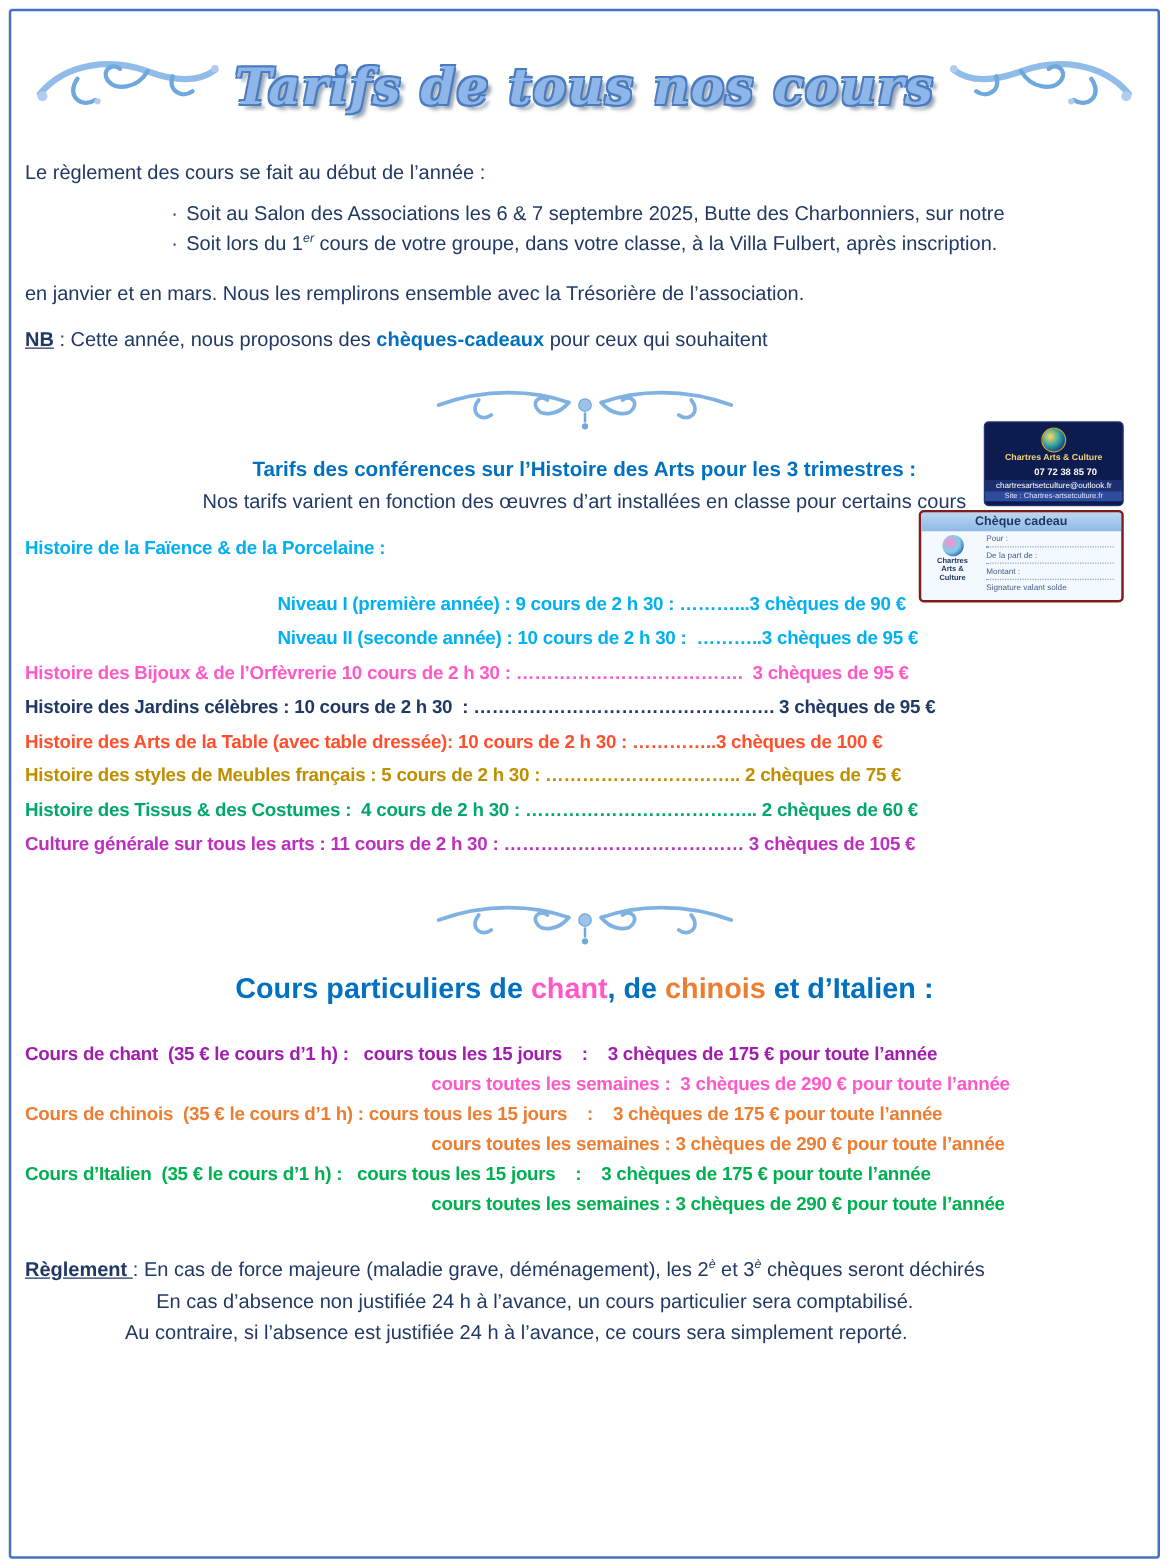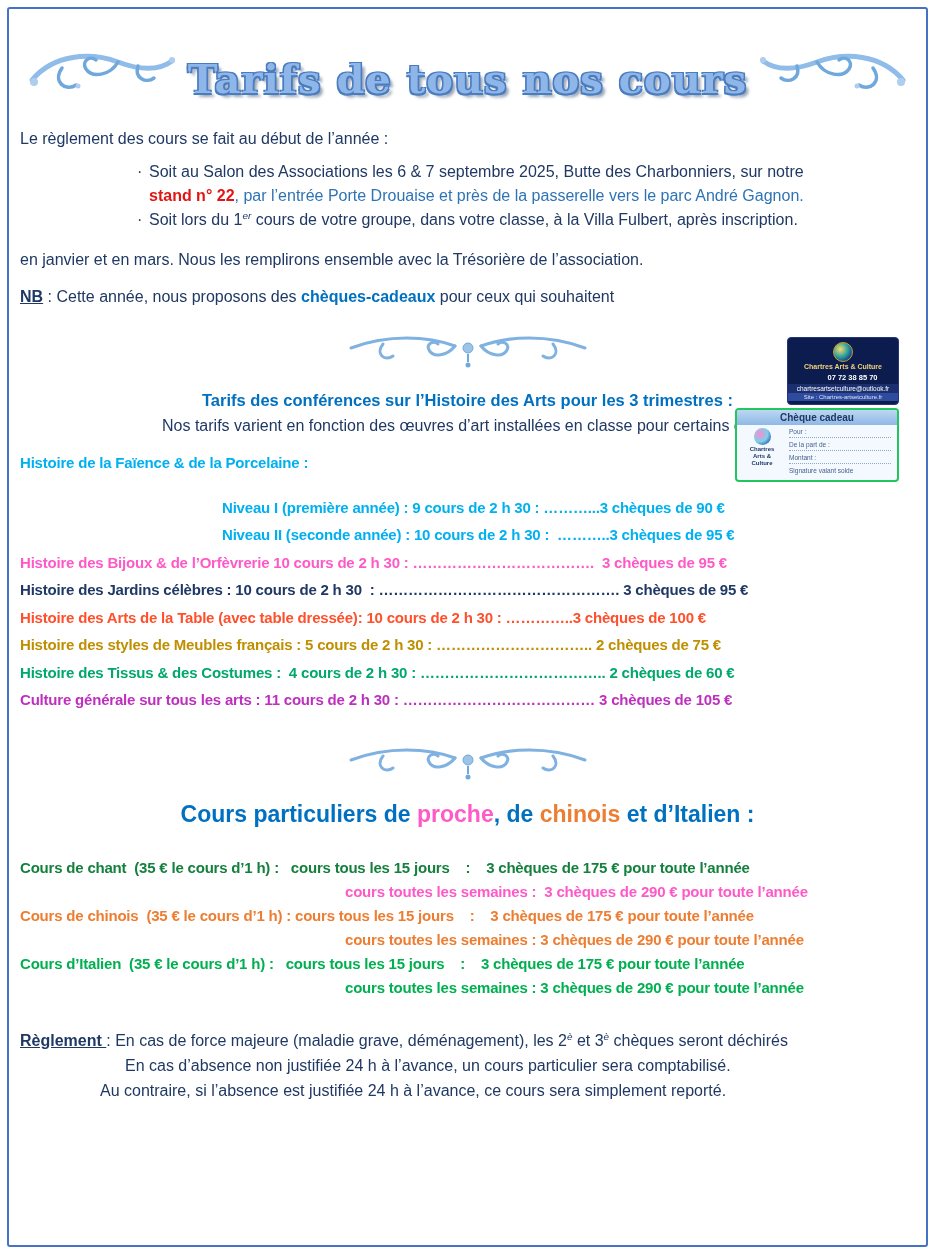"Tarifs de tous nos cours" .title-row { align-items: flex-end -> center; font-style: none -> italic }
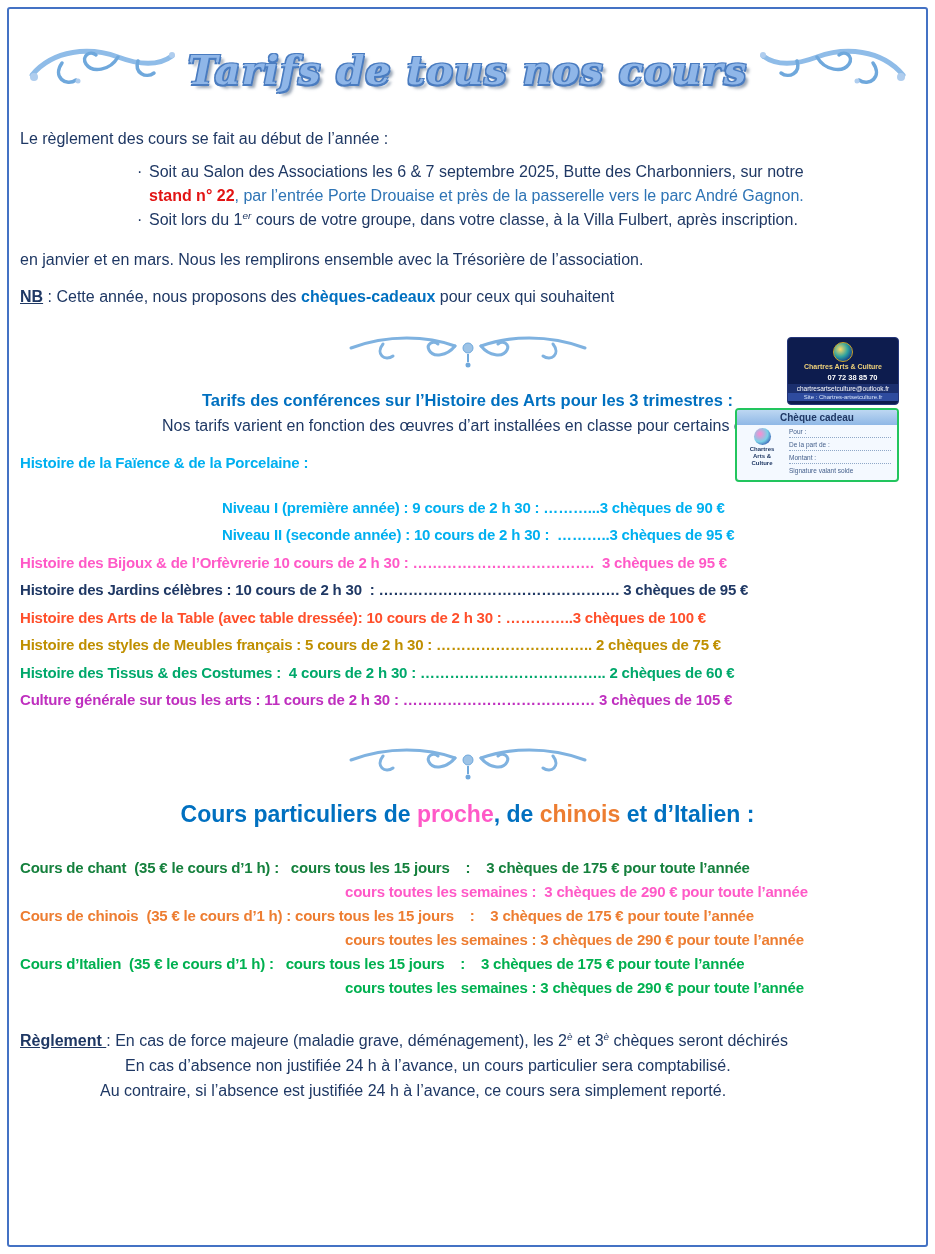"stand n° 22, par l’entrée" div { html: <div><span>stand n° 22</span><span>, par l’entrée Porte Drouaise et près de la passerelle vers le parc André Gagnon.</span></div> -> none }
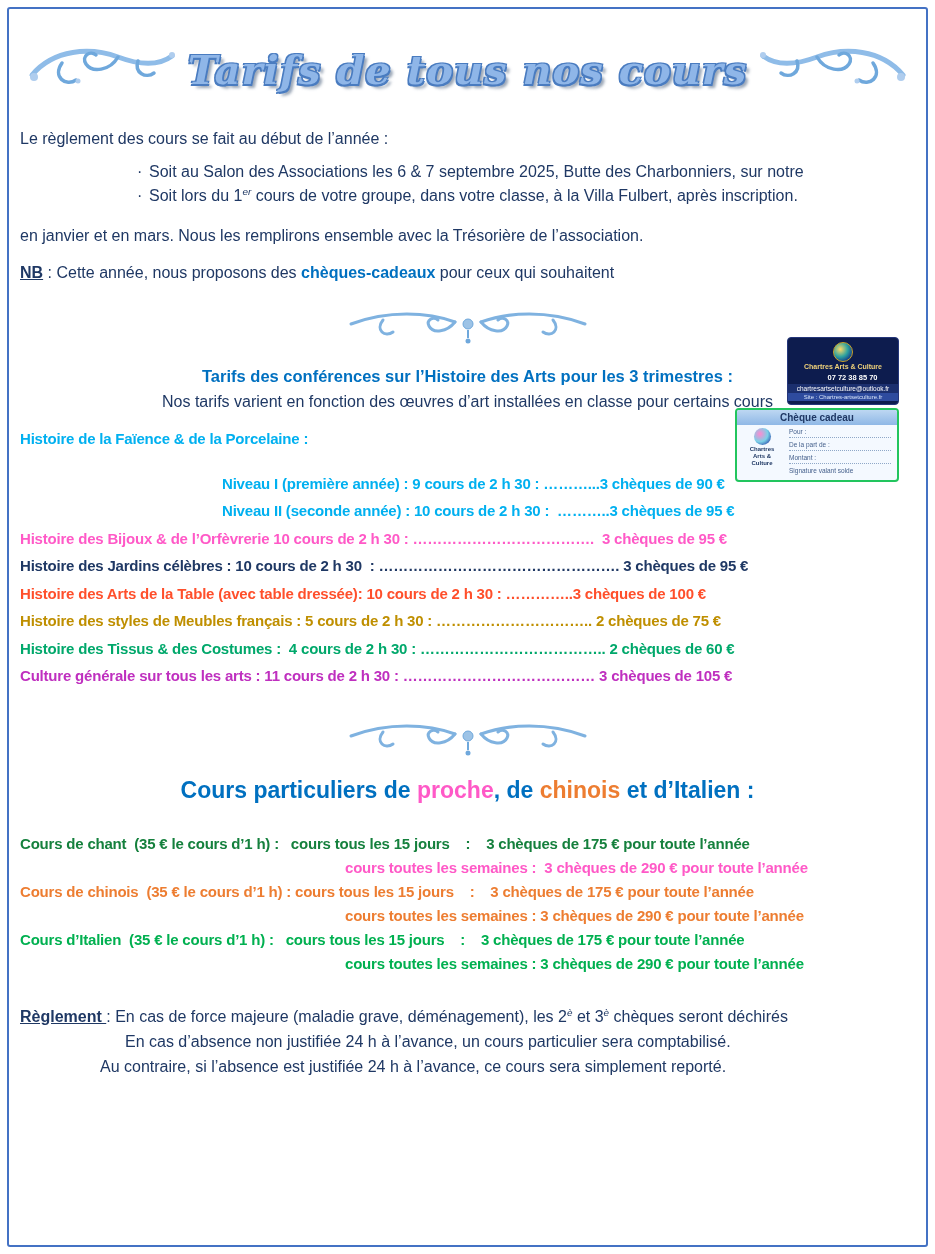"Chèque cadeau" .gift-cheque { border: 2px solid #22c55e -> 2px solid #7f1d1d }
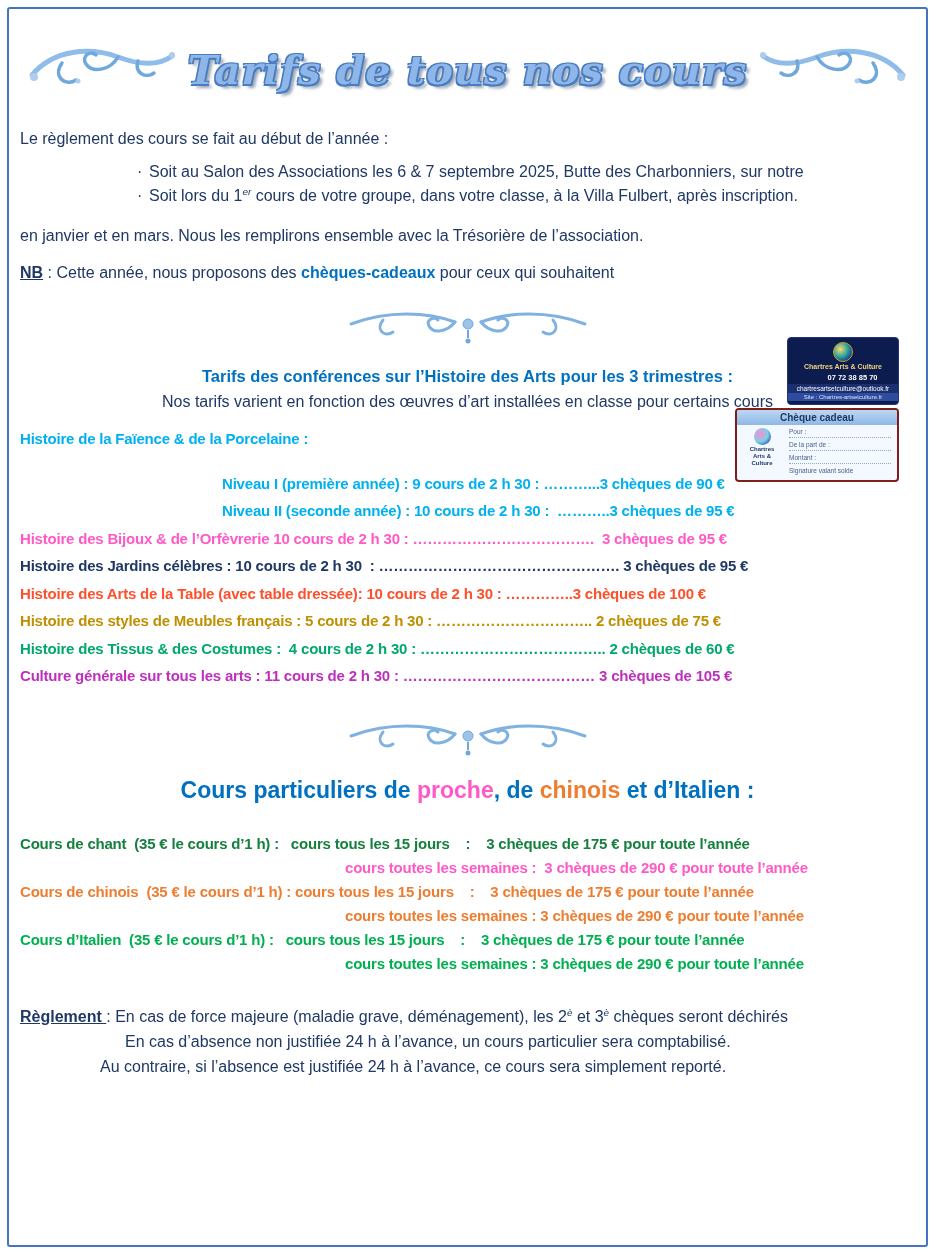"proche" span { text: proche -> chant }
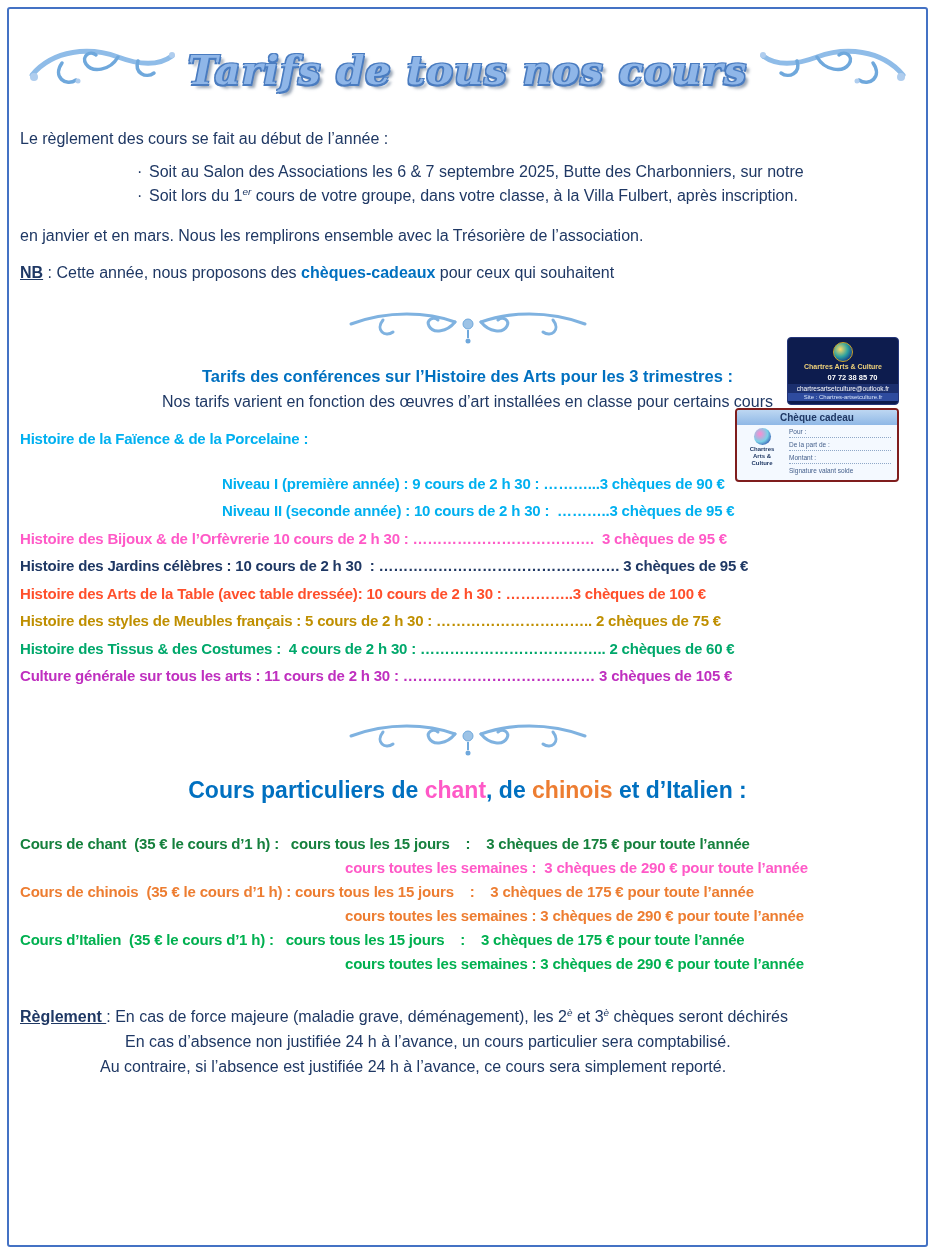"Cours de chant (35 €" div.priv-line { color: #15803d -> #a21caf }
